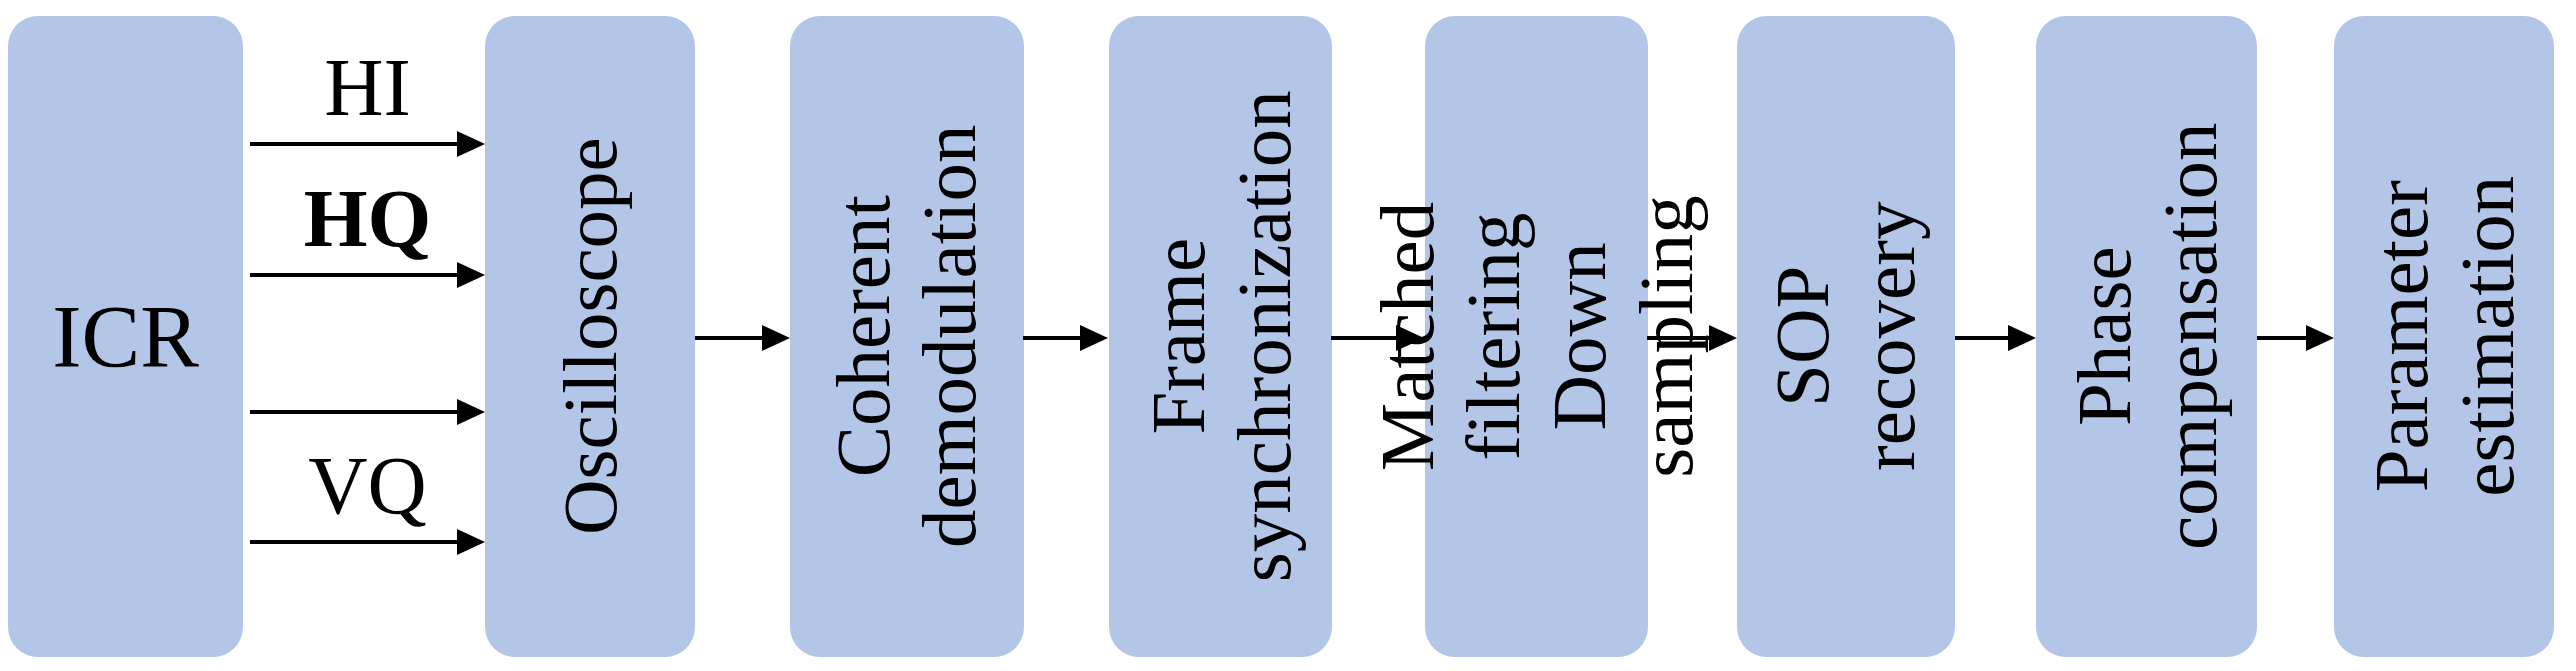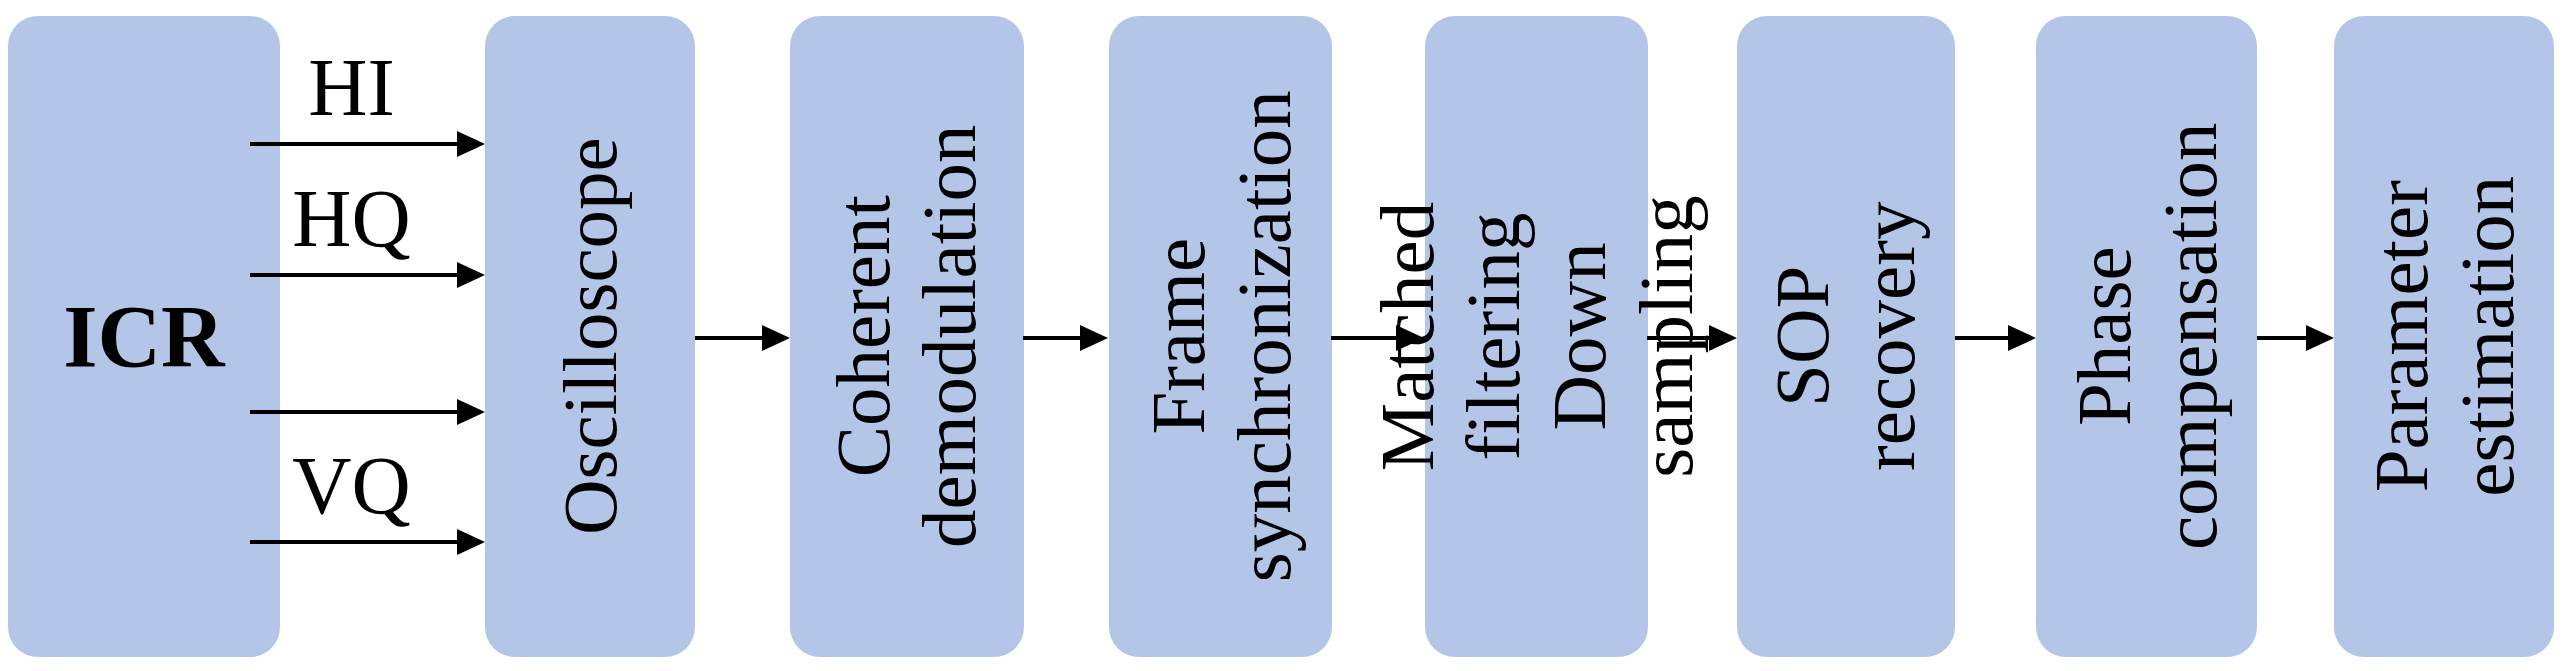"HI" .signal-label { left: 234px -> 250px }
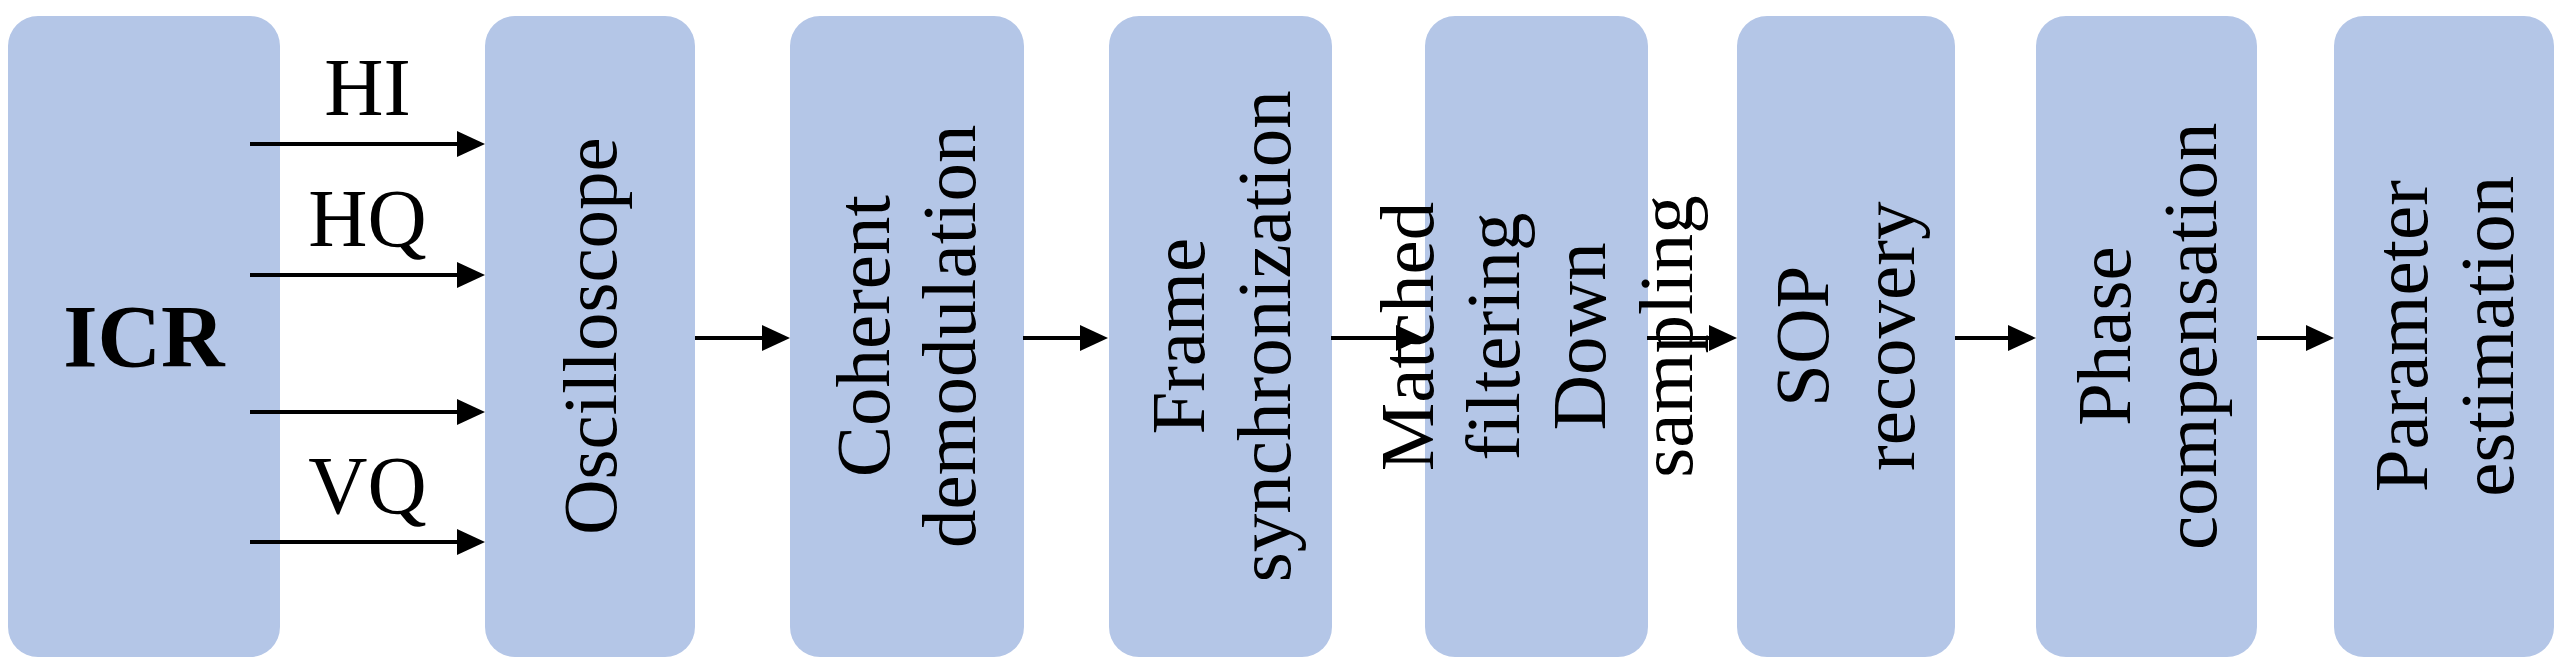"HQ" div.signal-label { font-weight: none -> bold }
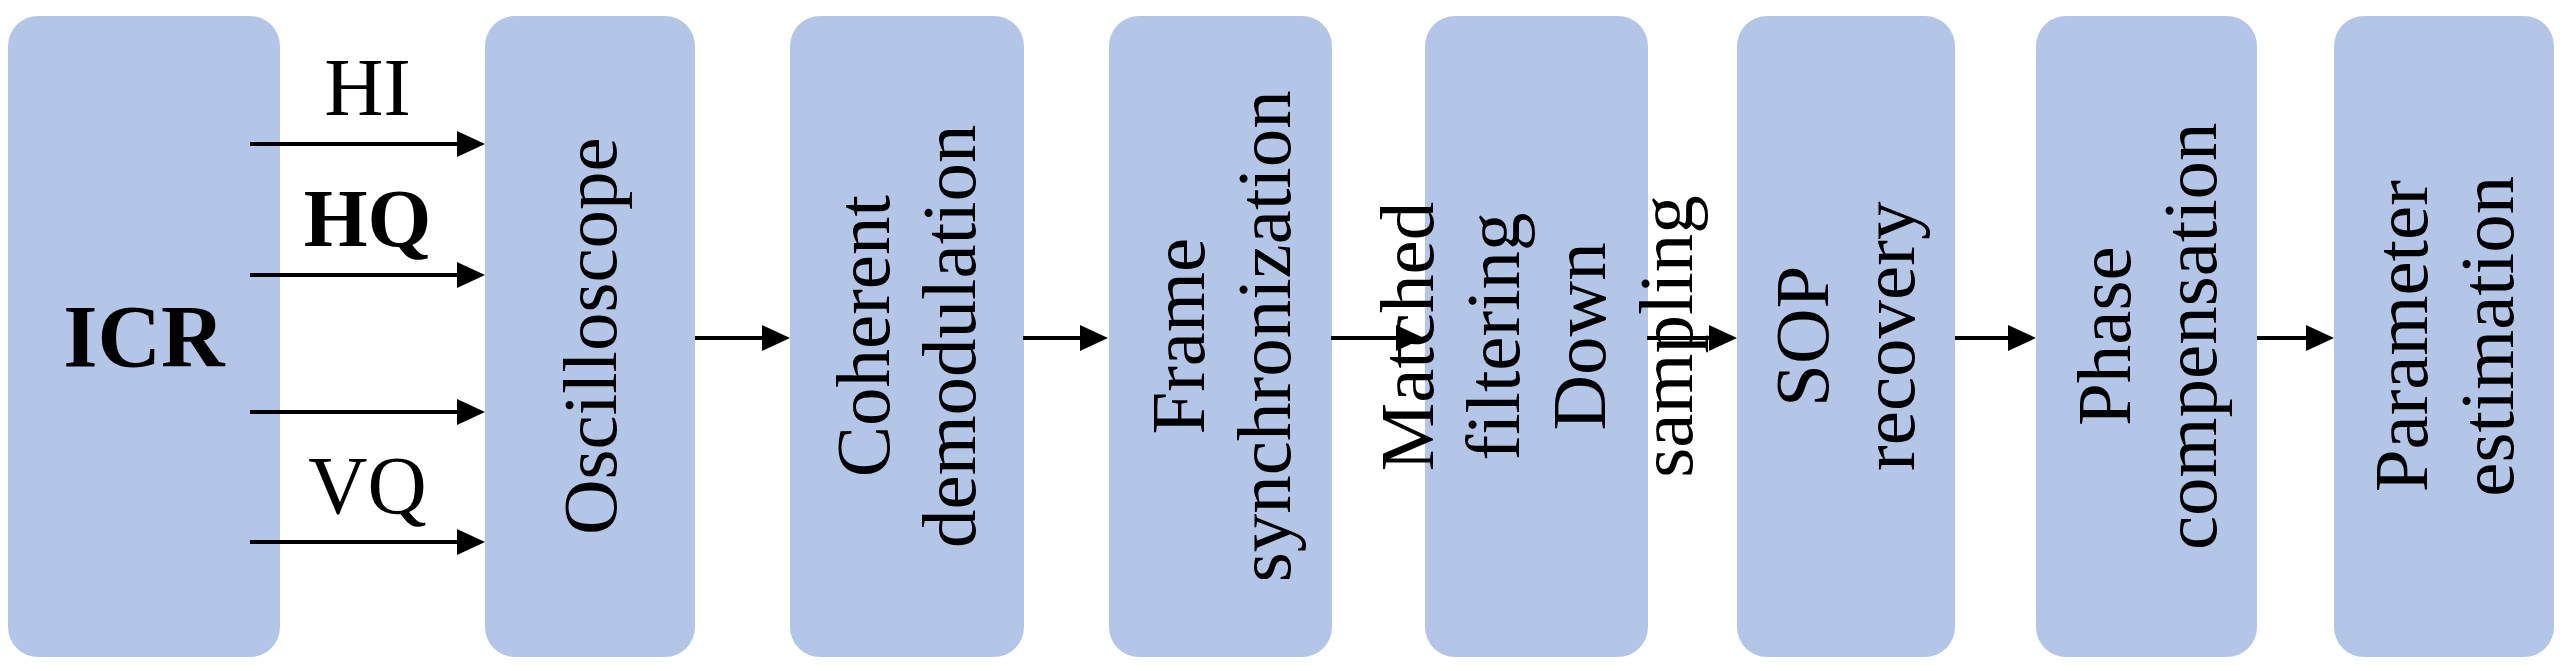"ICR" div.block { font-weight: bold -> none; width: 272px -> 235px }
